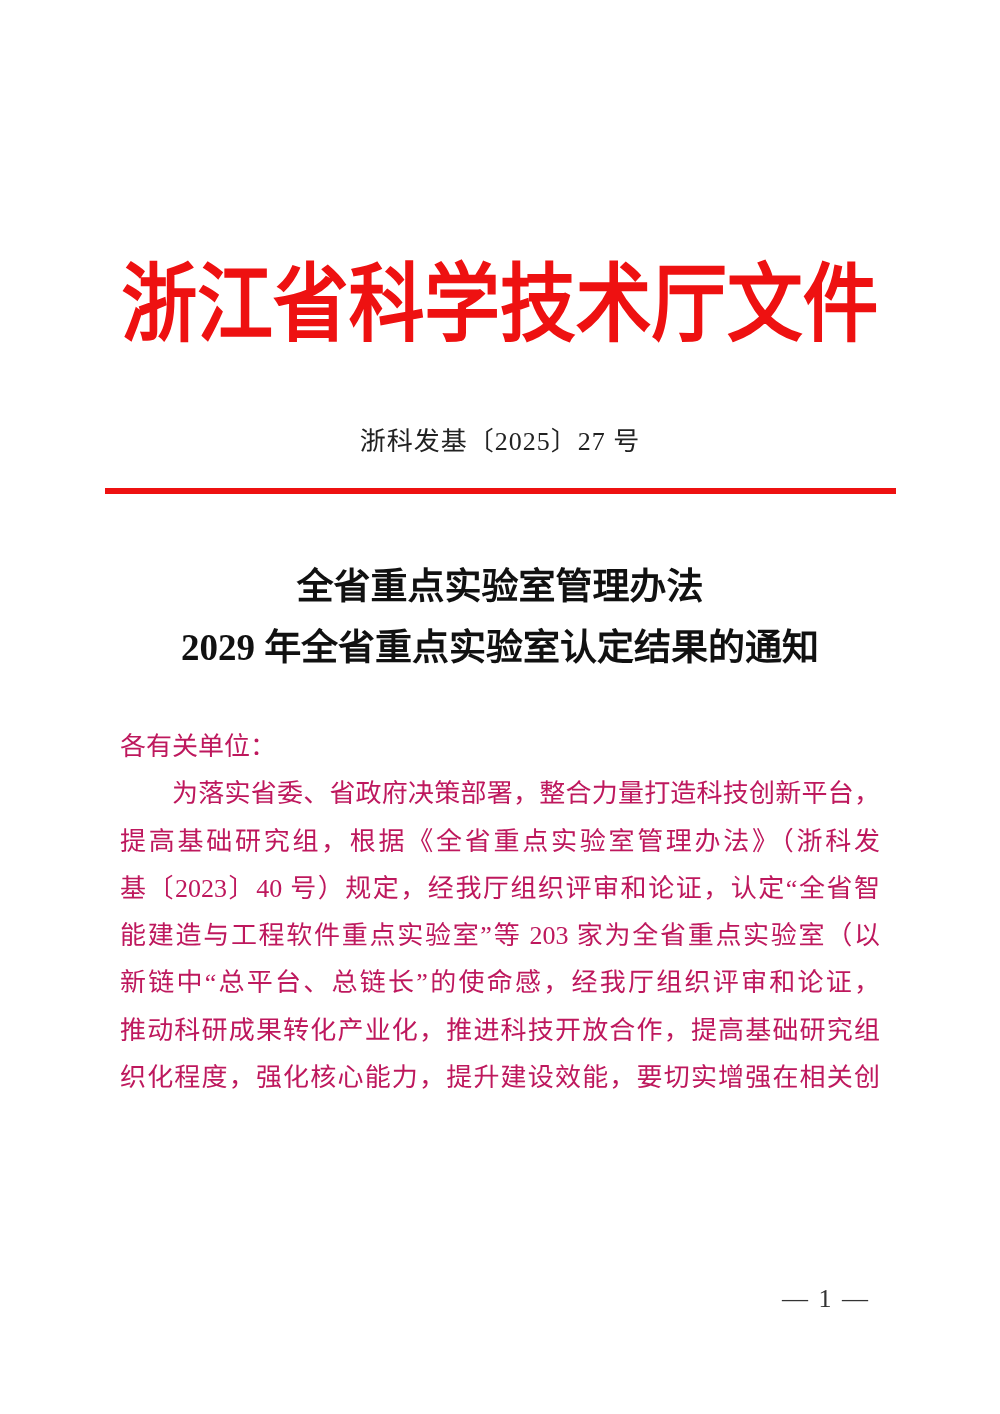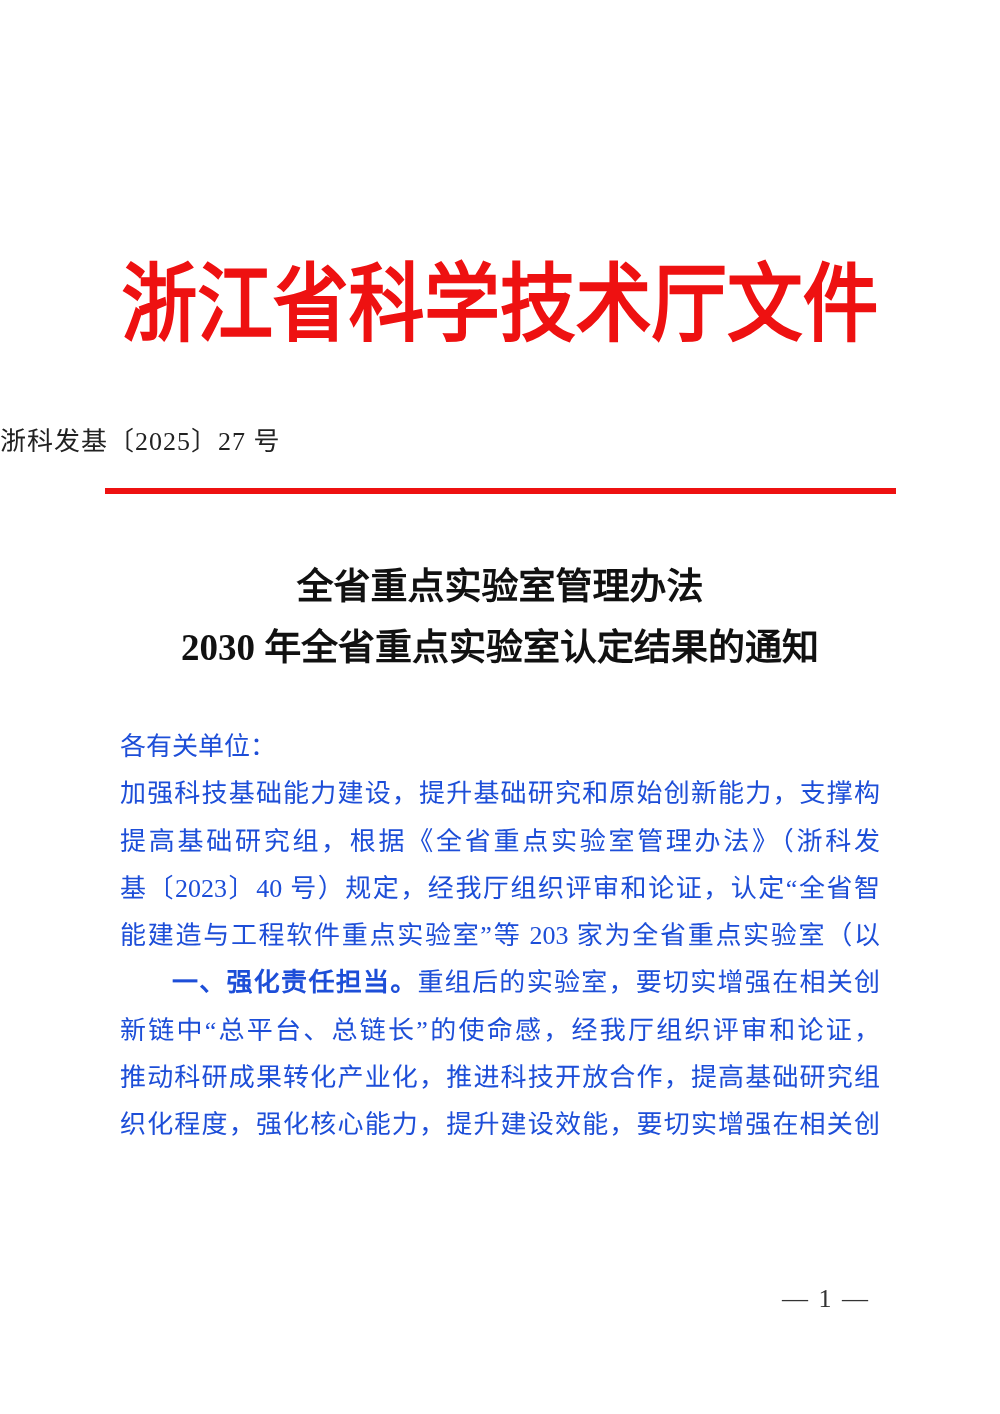"浙科发基〔2025〕27 号" .doc-number { text-align: left -> center }
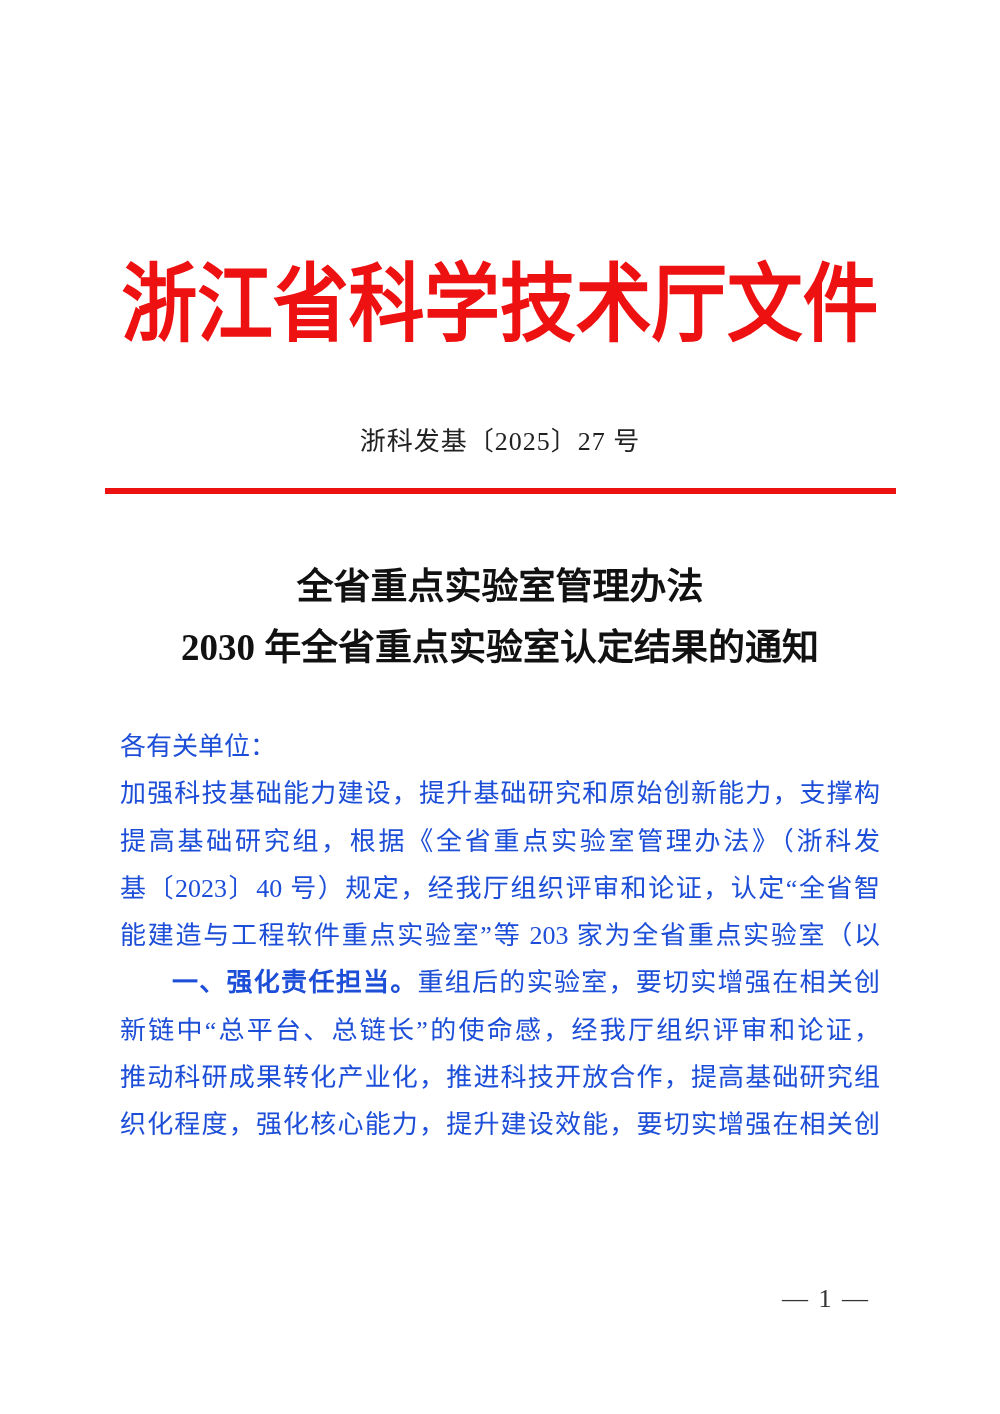"2030 年全省重点实验室认定结果的通知" div { text: 2030 -> 2029 }
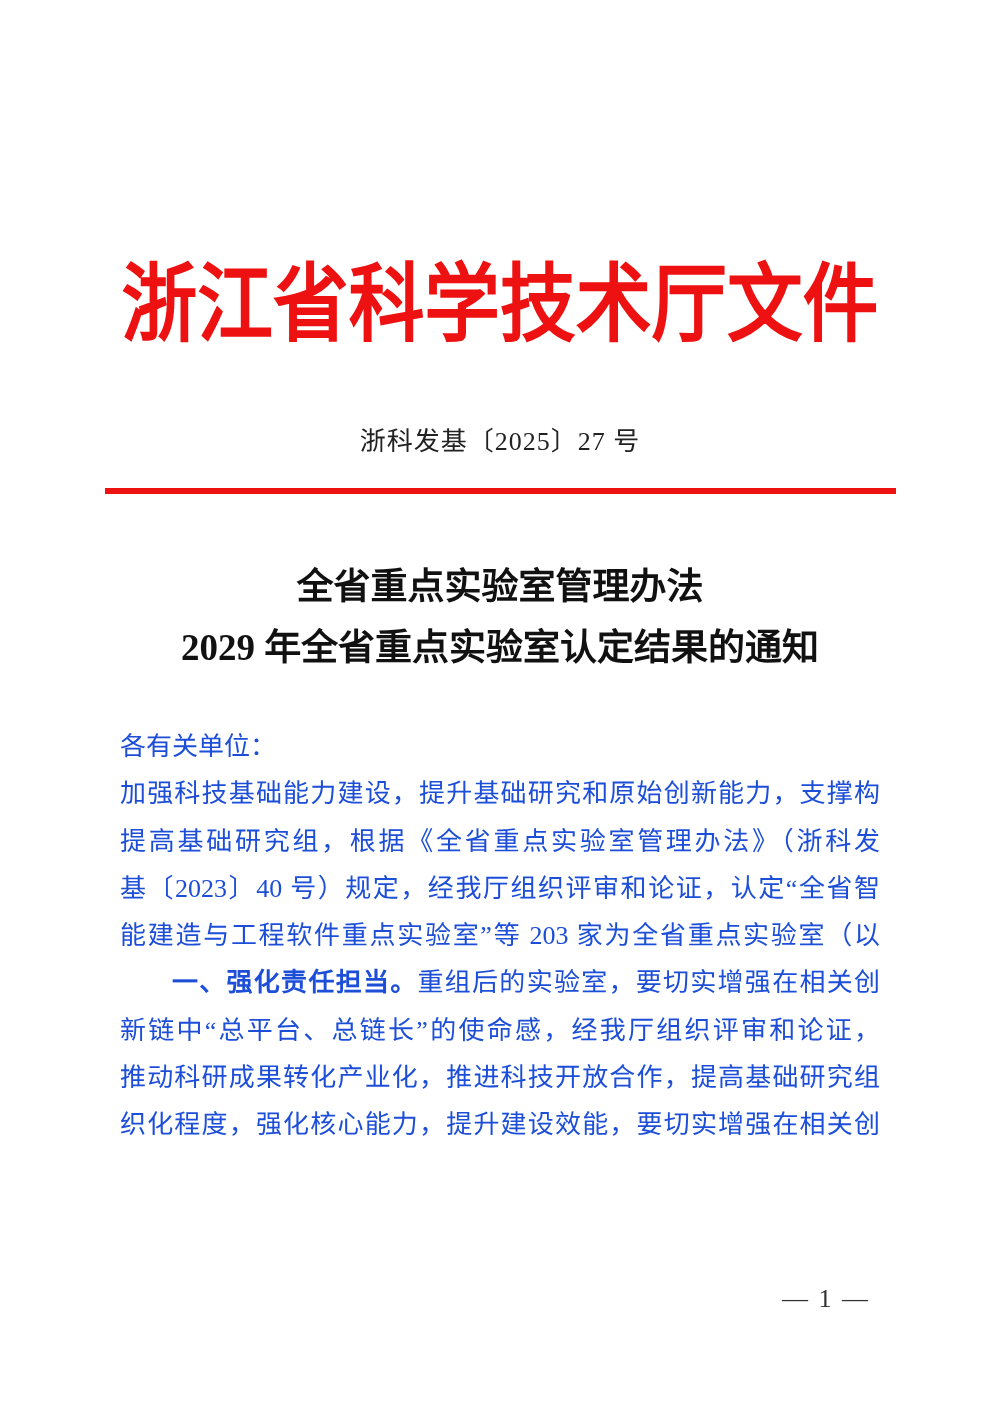"各有关单位：" .body-text { color: #1d4ed8 -> #be185d }
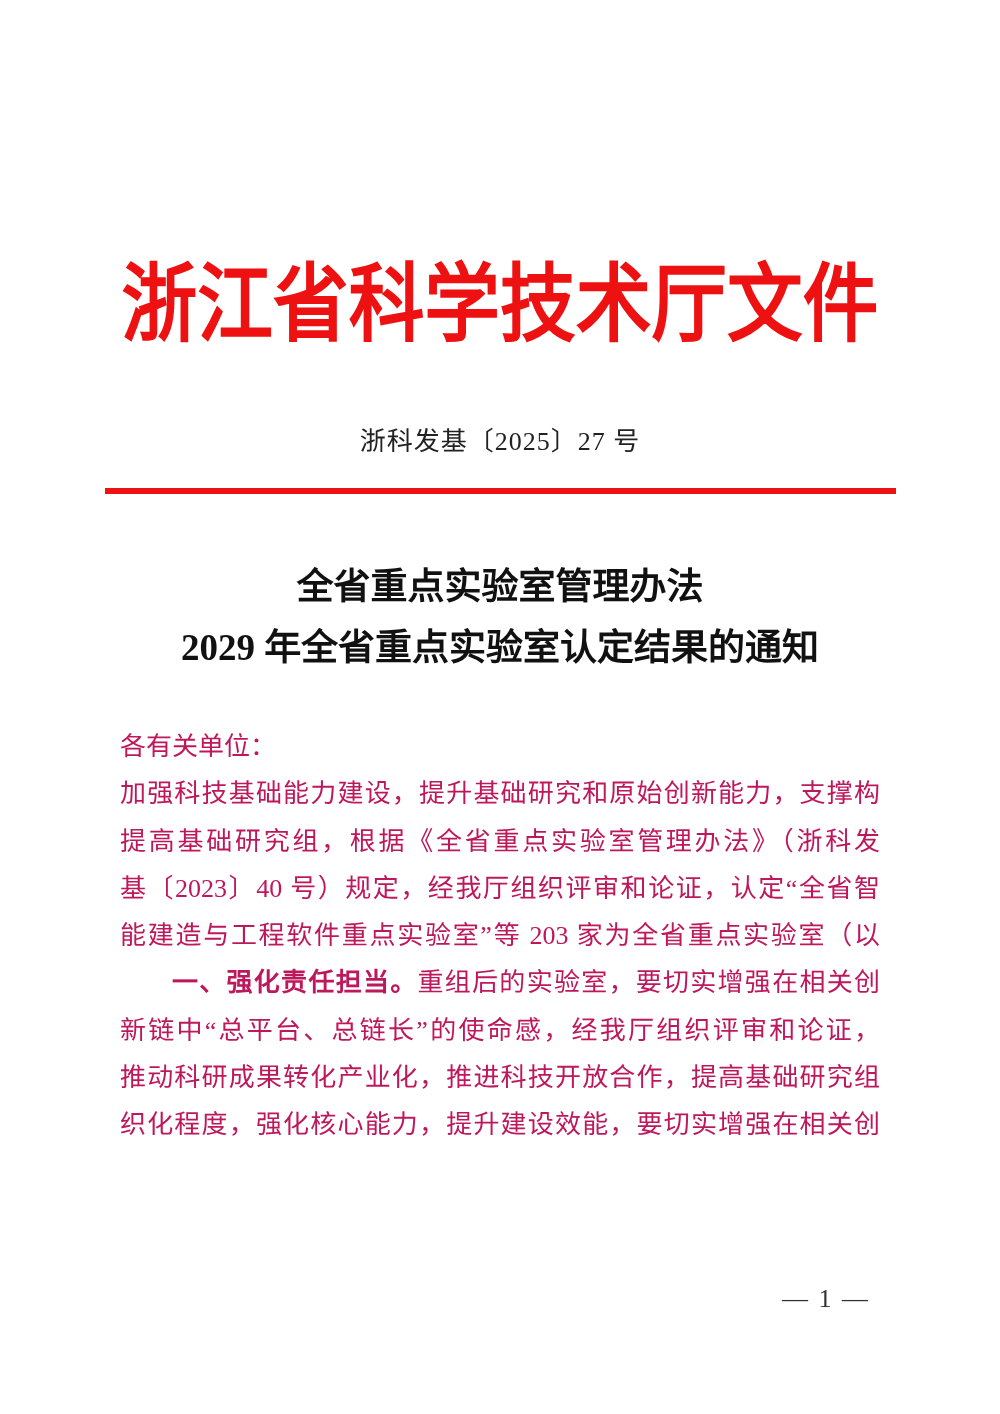"为落实省委、省政府决策部署，整合力量打造科技创新平台，" div.line { html: none -> <div><span>为落实省委、省政府决策部署，整合力量打造科技创新平台，</span></div> }
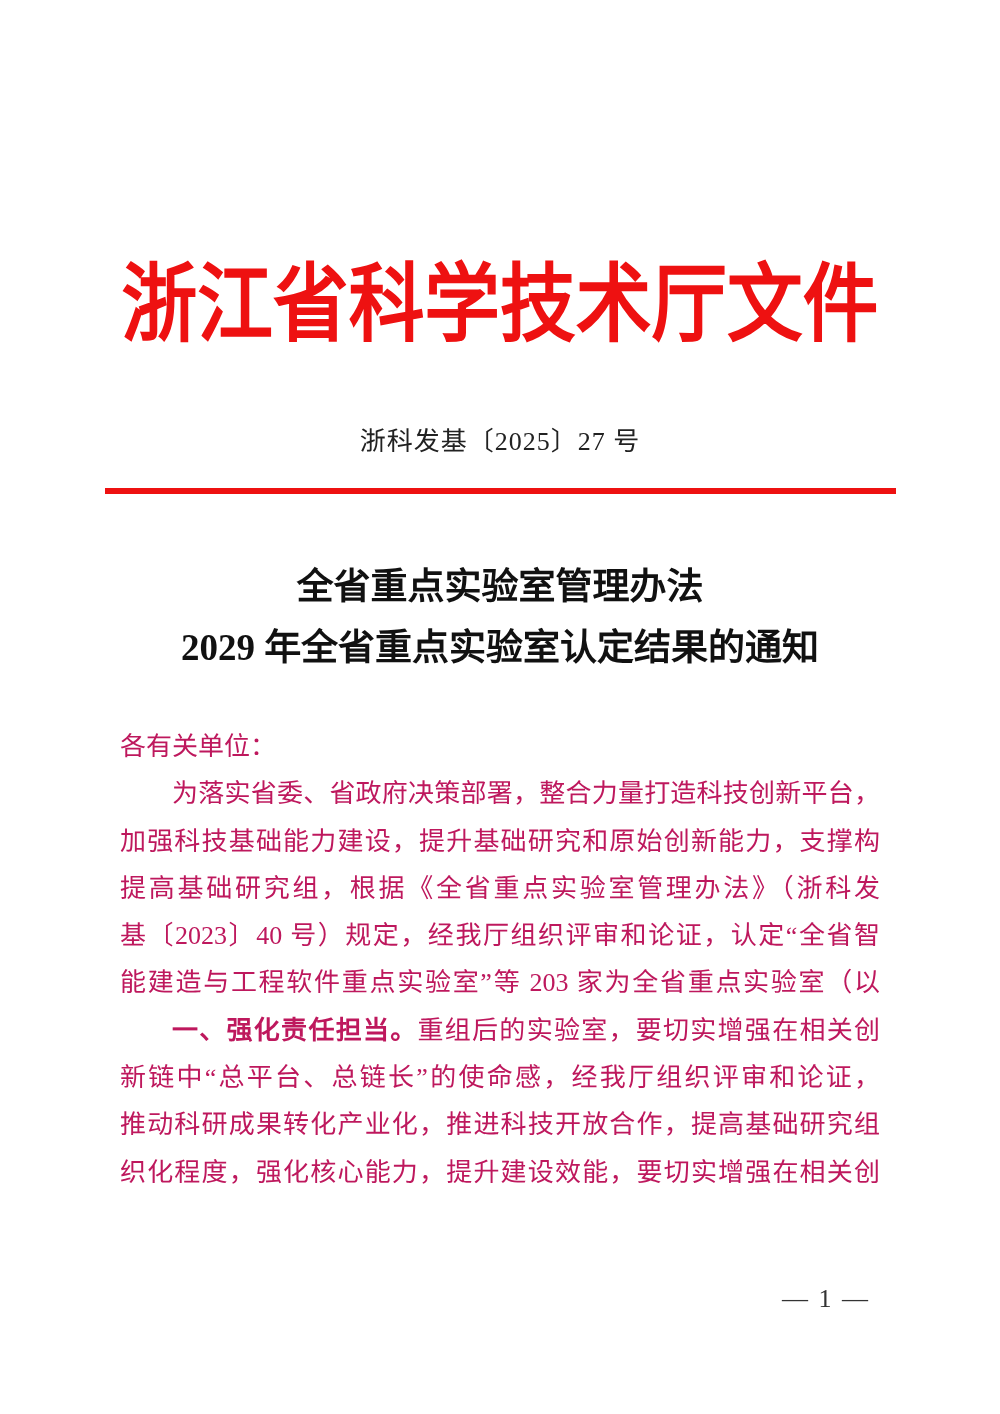"加强科技基础能力建设，提升基础研究和原始创新能力，支撑构" div.line { html: <div><span>加强科技基础能力建设，提升基础研究和原始创新能力，支撑构</span></div> -> none }
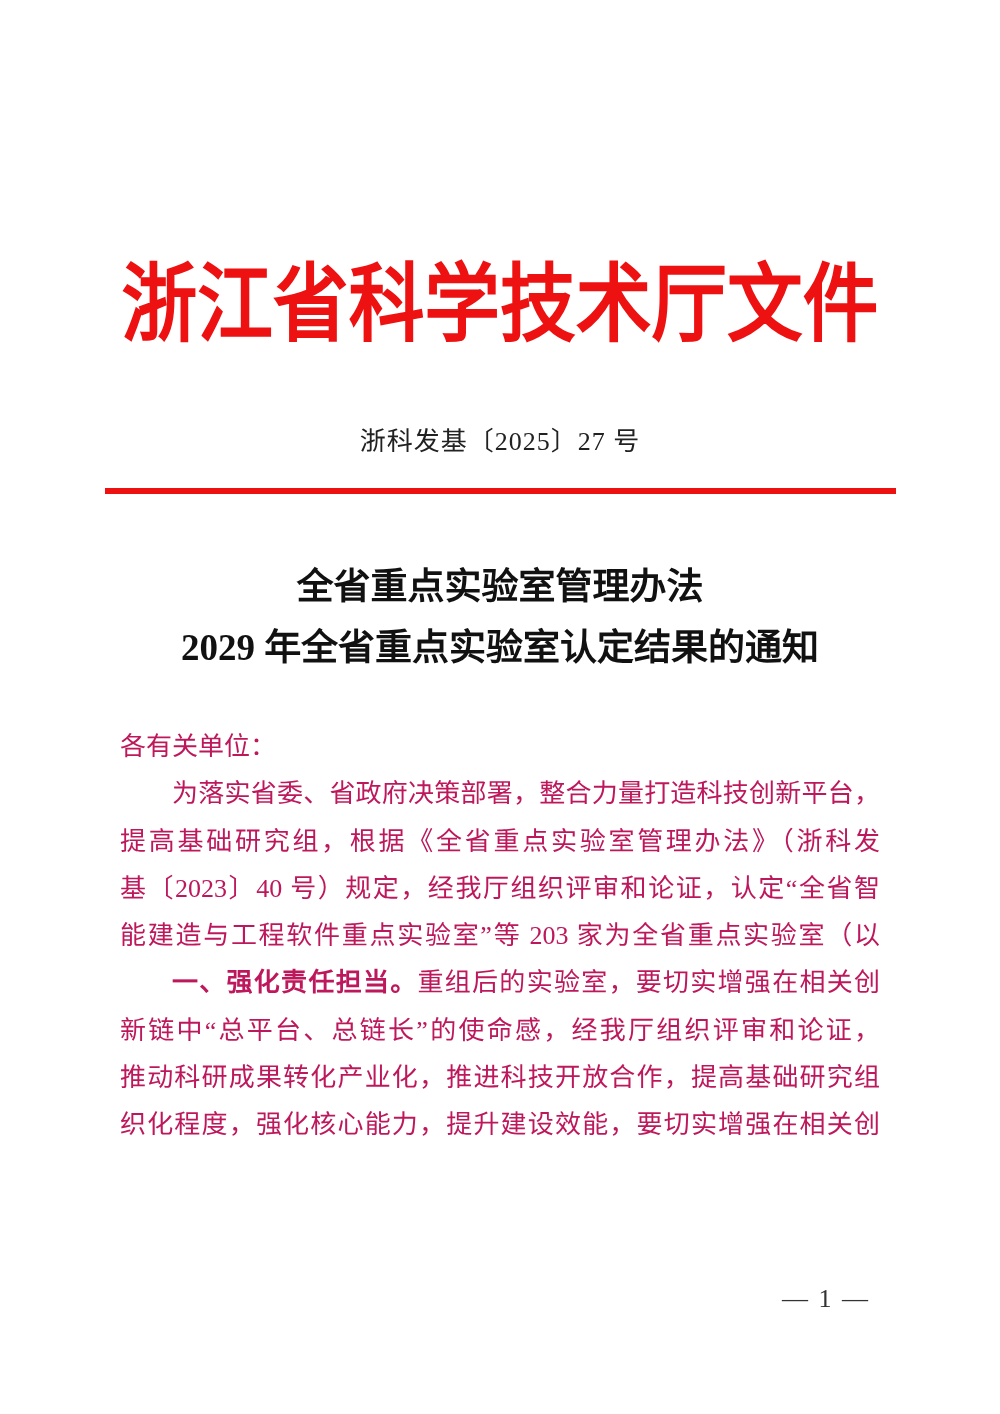"一、强化责任担当。重组后的实验室，要切实增强在相关创" div.line { html: <div><span>一、强化责任担当。</span><span>重组后的实验室，要切实增强在相关创</span></div> -> none }
